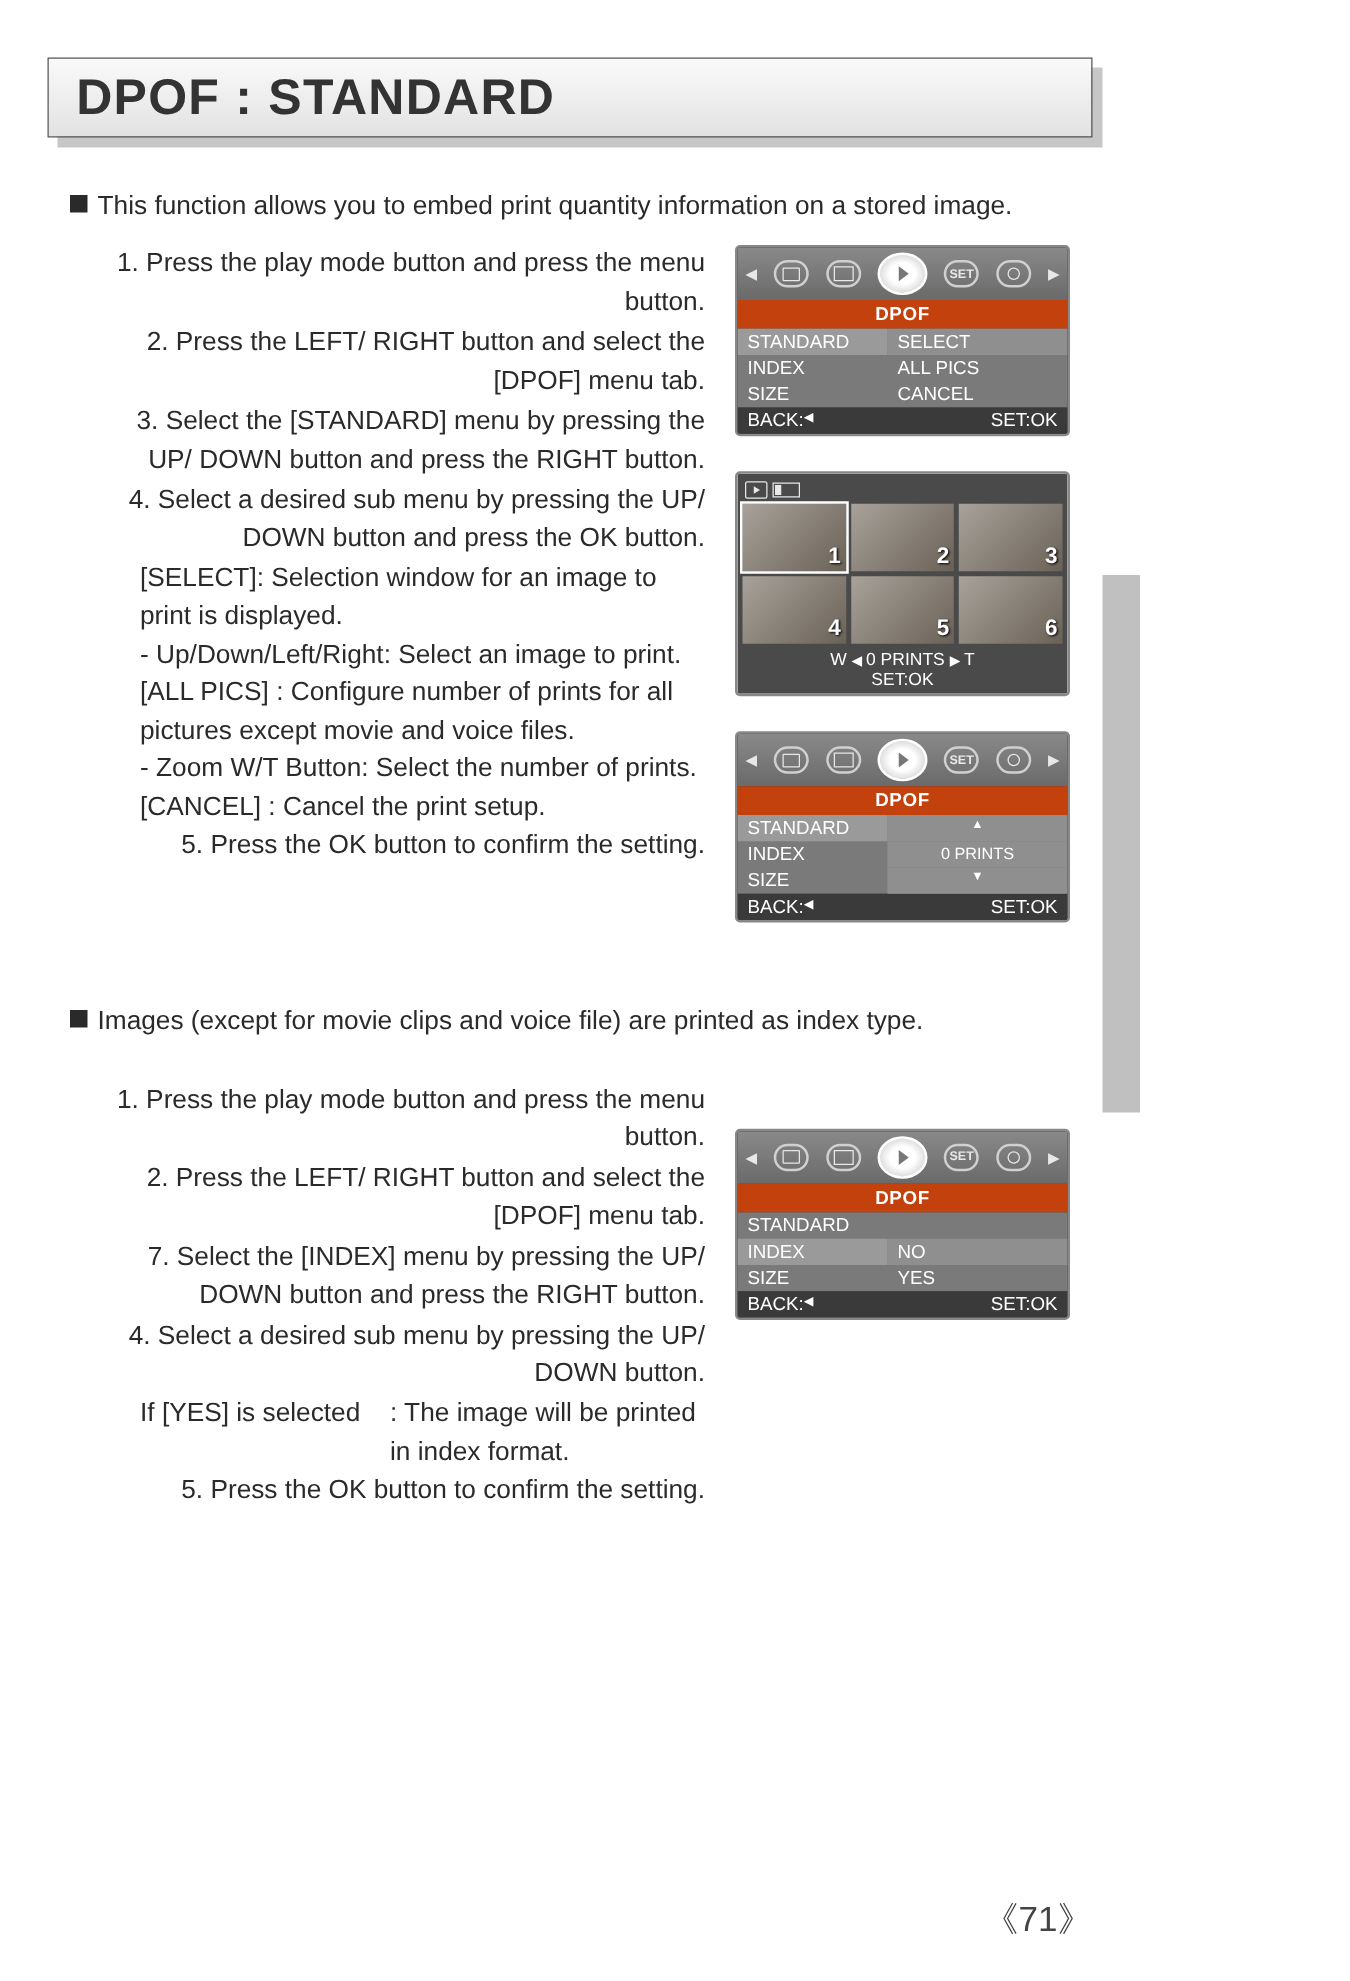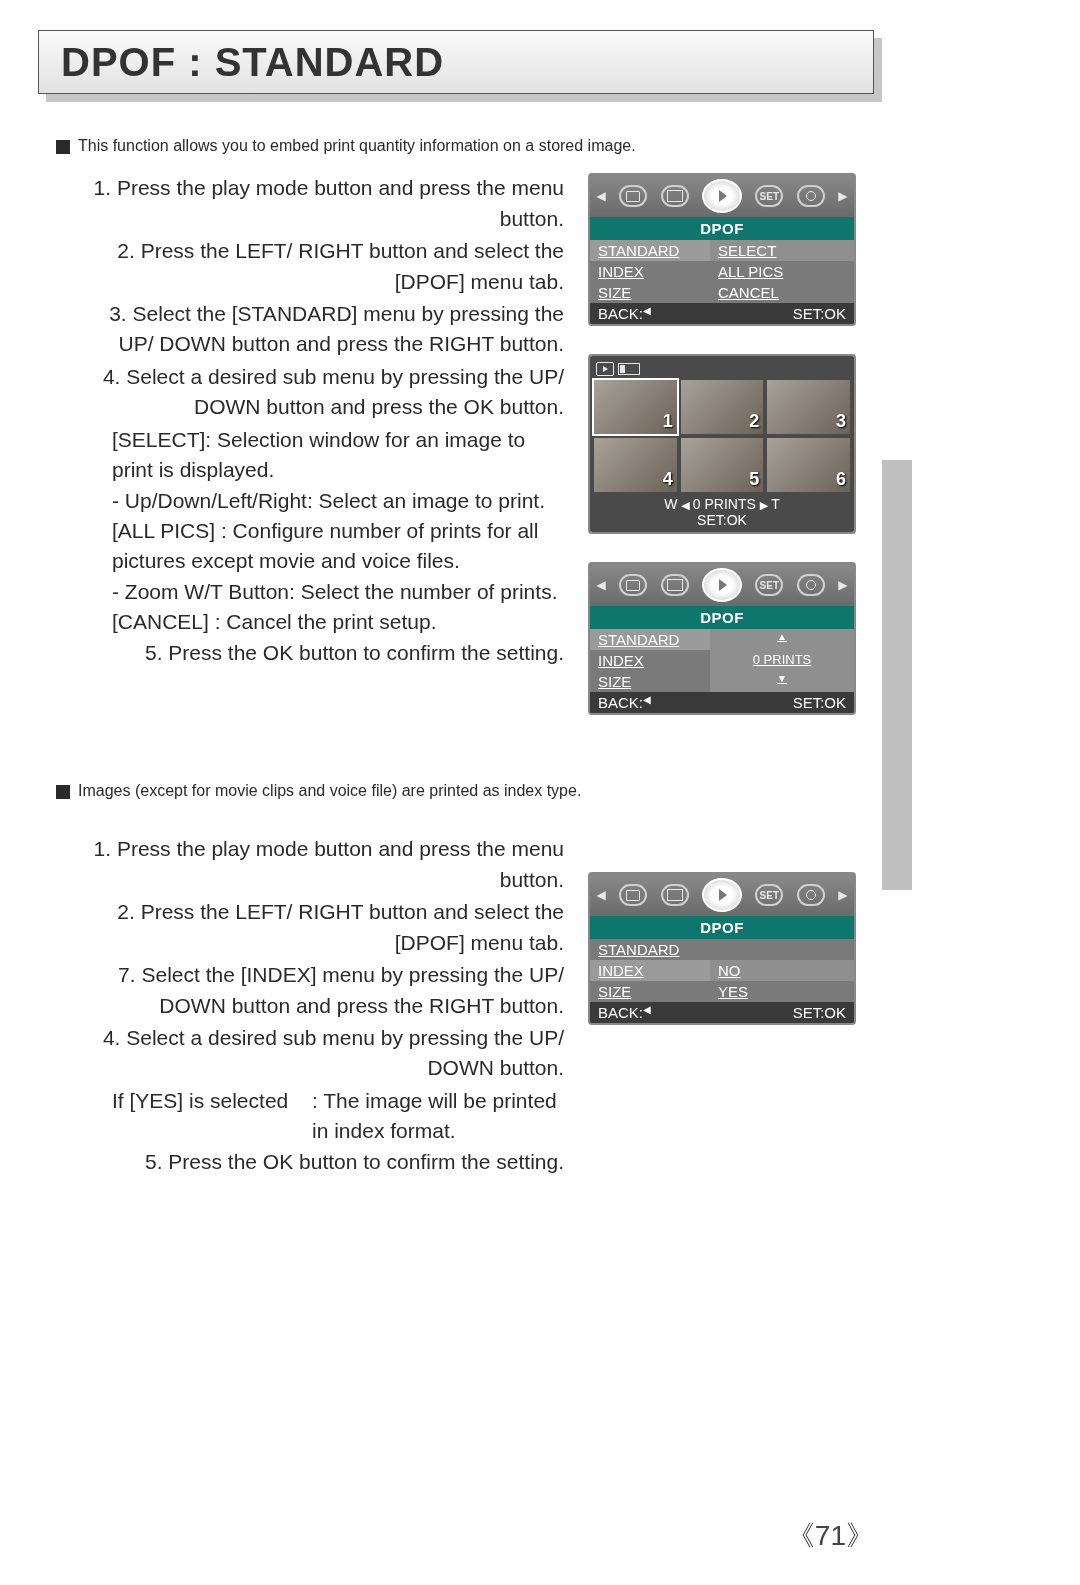"DPOF : STANDARD" .page { padding: 30px 38px 0 38px -> 46px 38px 0 38px }
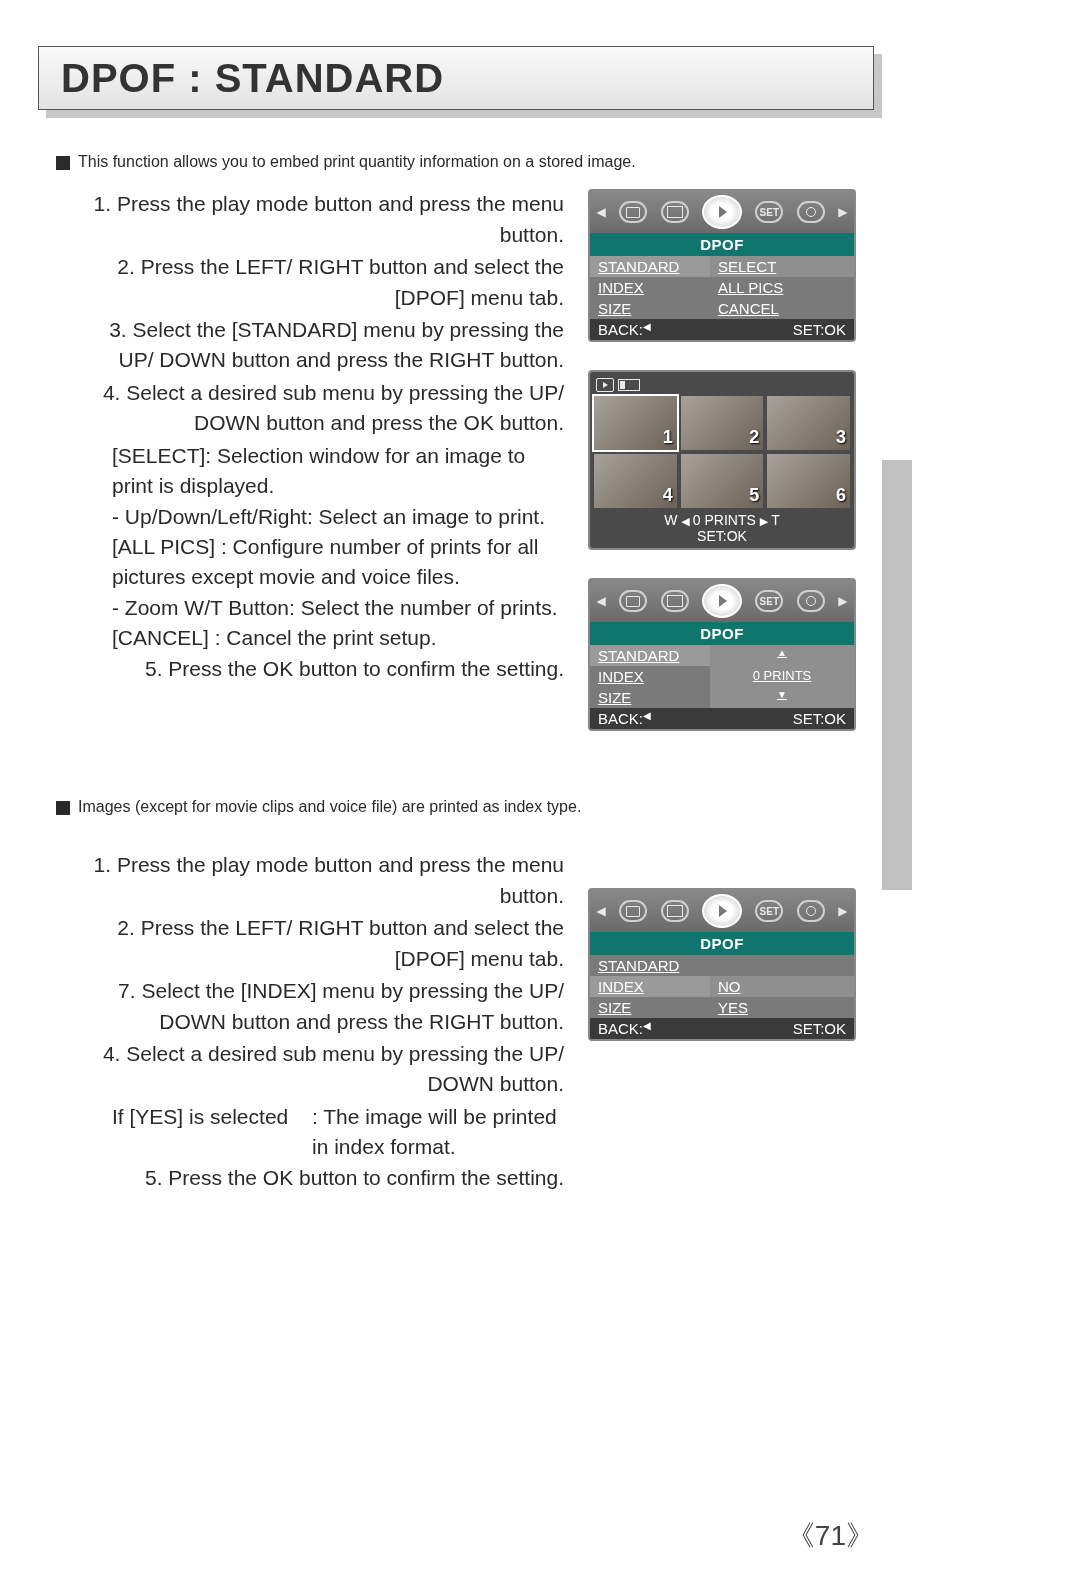"This function allows you to" .intro { font-size: 16px -> 21px }
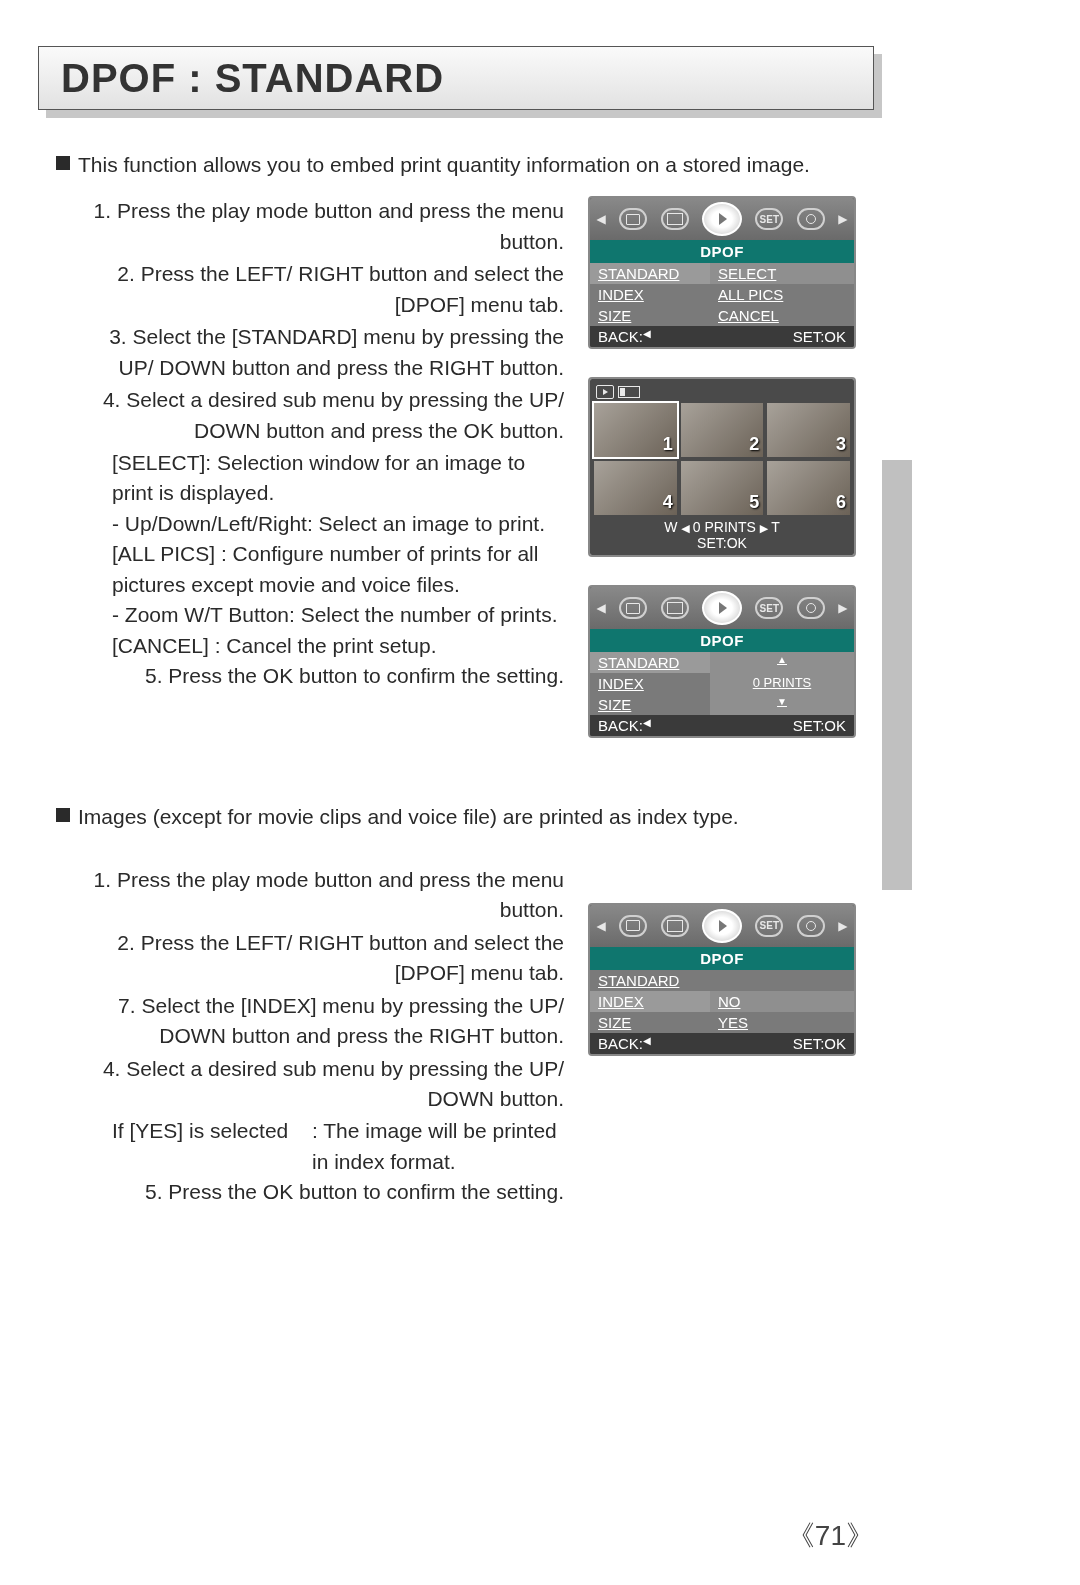"DPOF" .menu-title { background: #0f766e -> #c2410c }
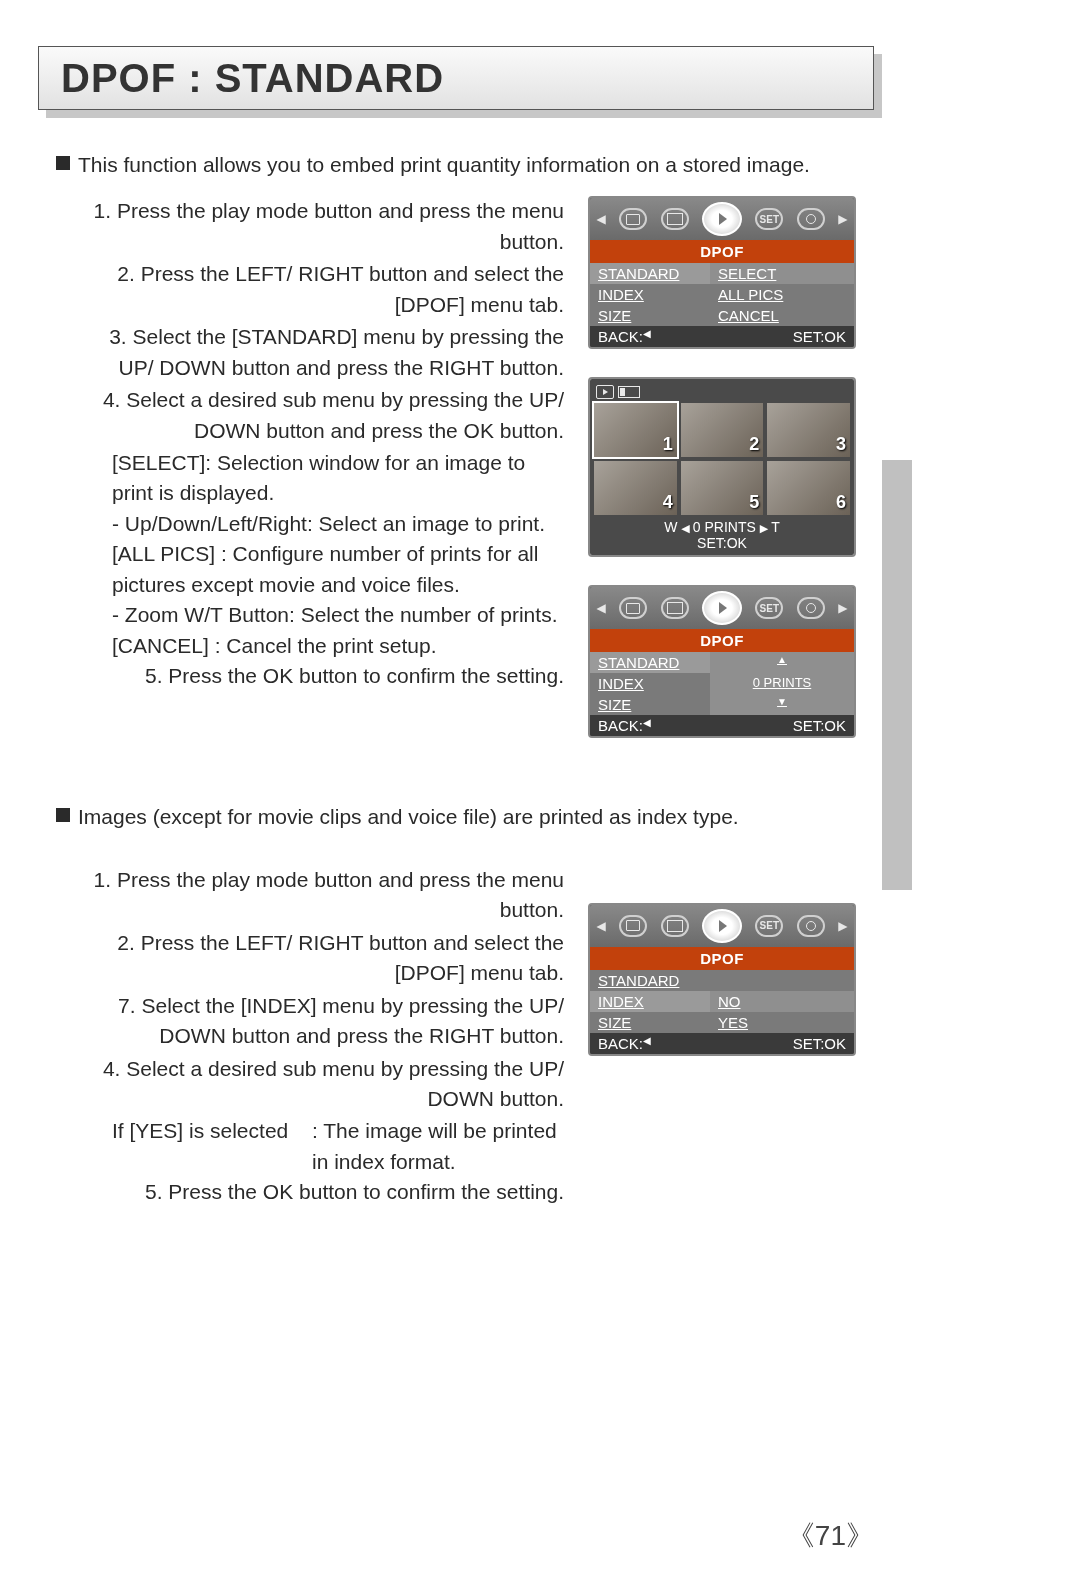"STANDARD" .menu-body { text-decoration: underline -> none }
